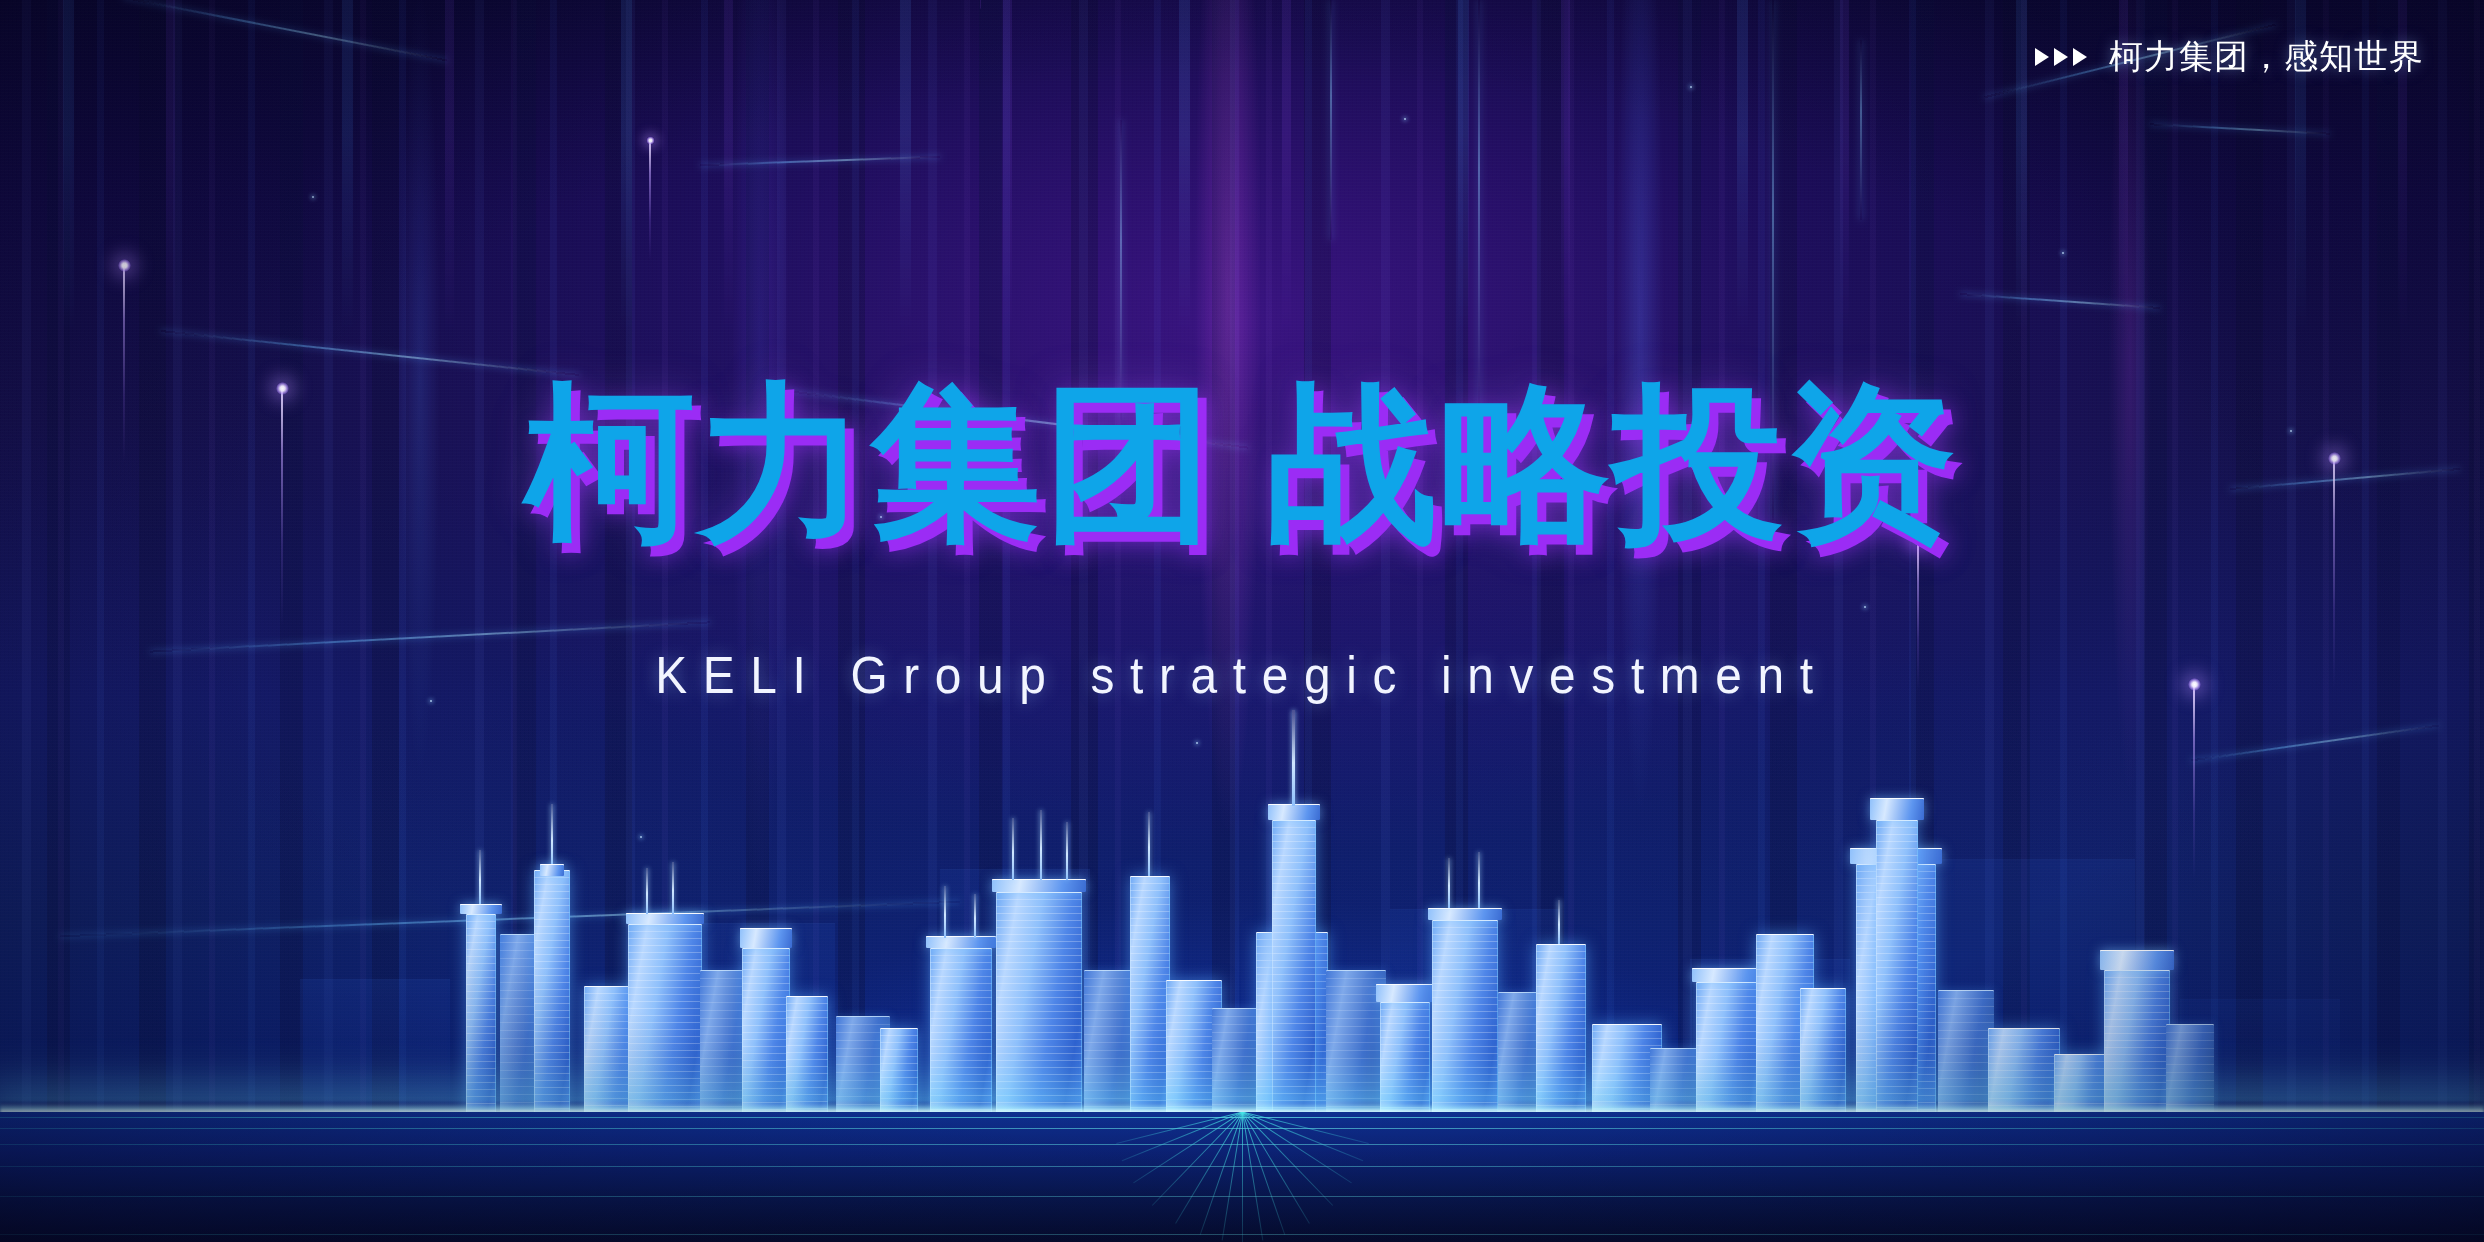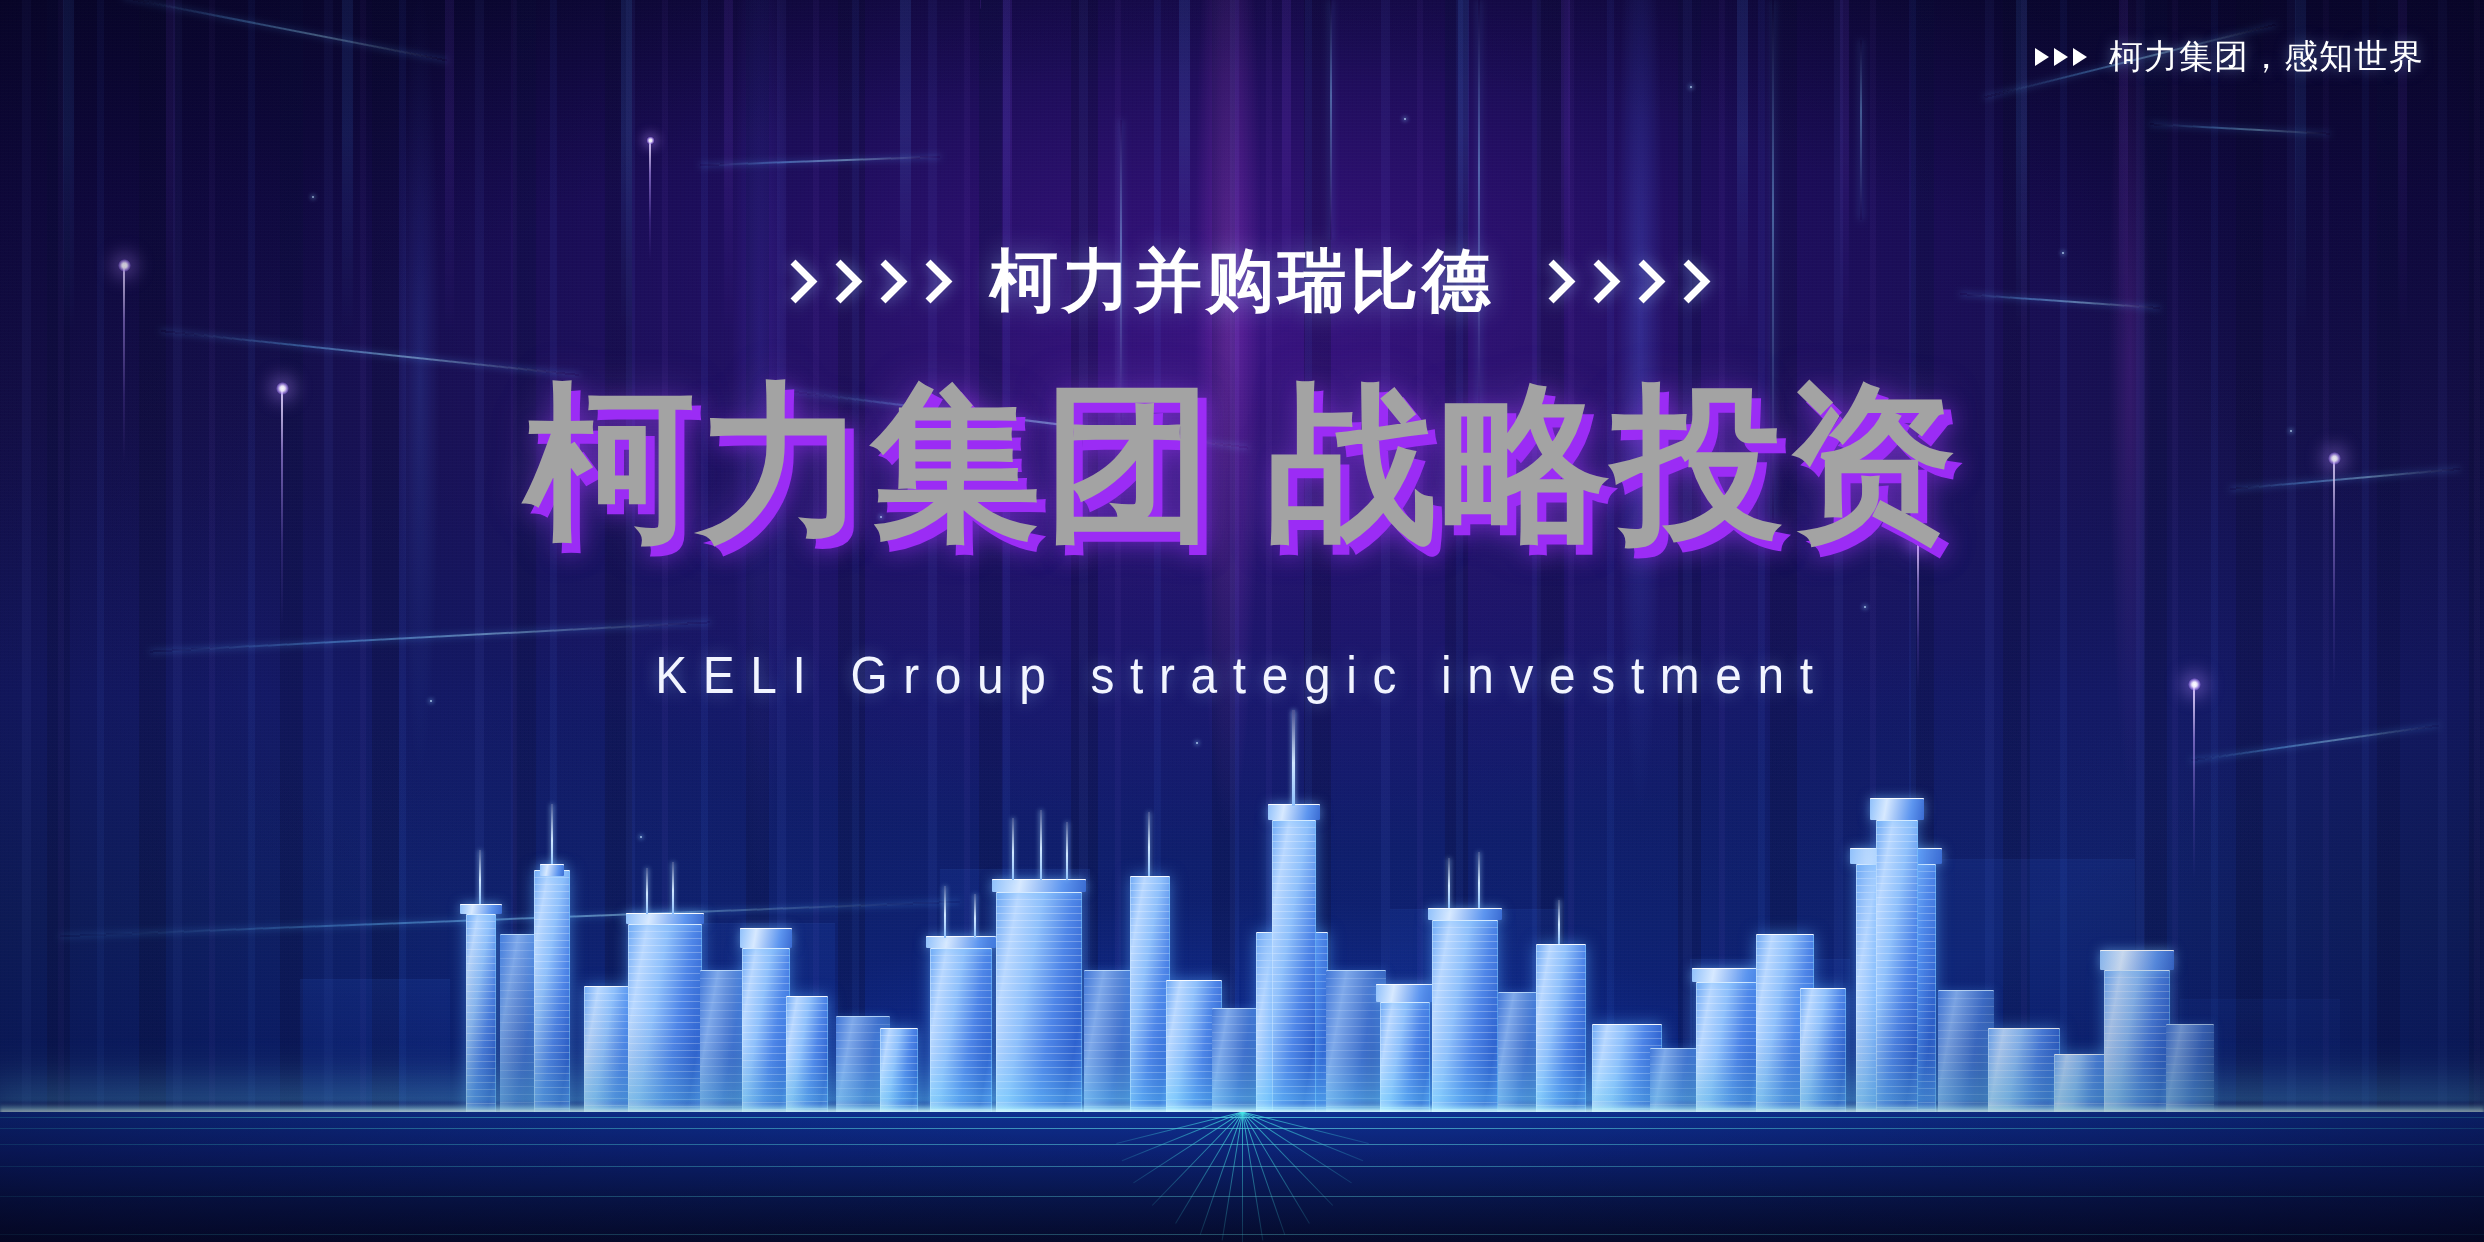"柯力并购瑞比德" div { html: <div> <div> <span></span> <span></span> <span></span> <span></span> </div> <div>柯力并购瑞比德</div> <div> <span></span> <span></span> <span></span> <span></span> </div> </div> -> none }
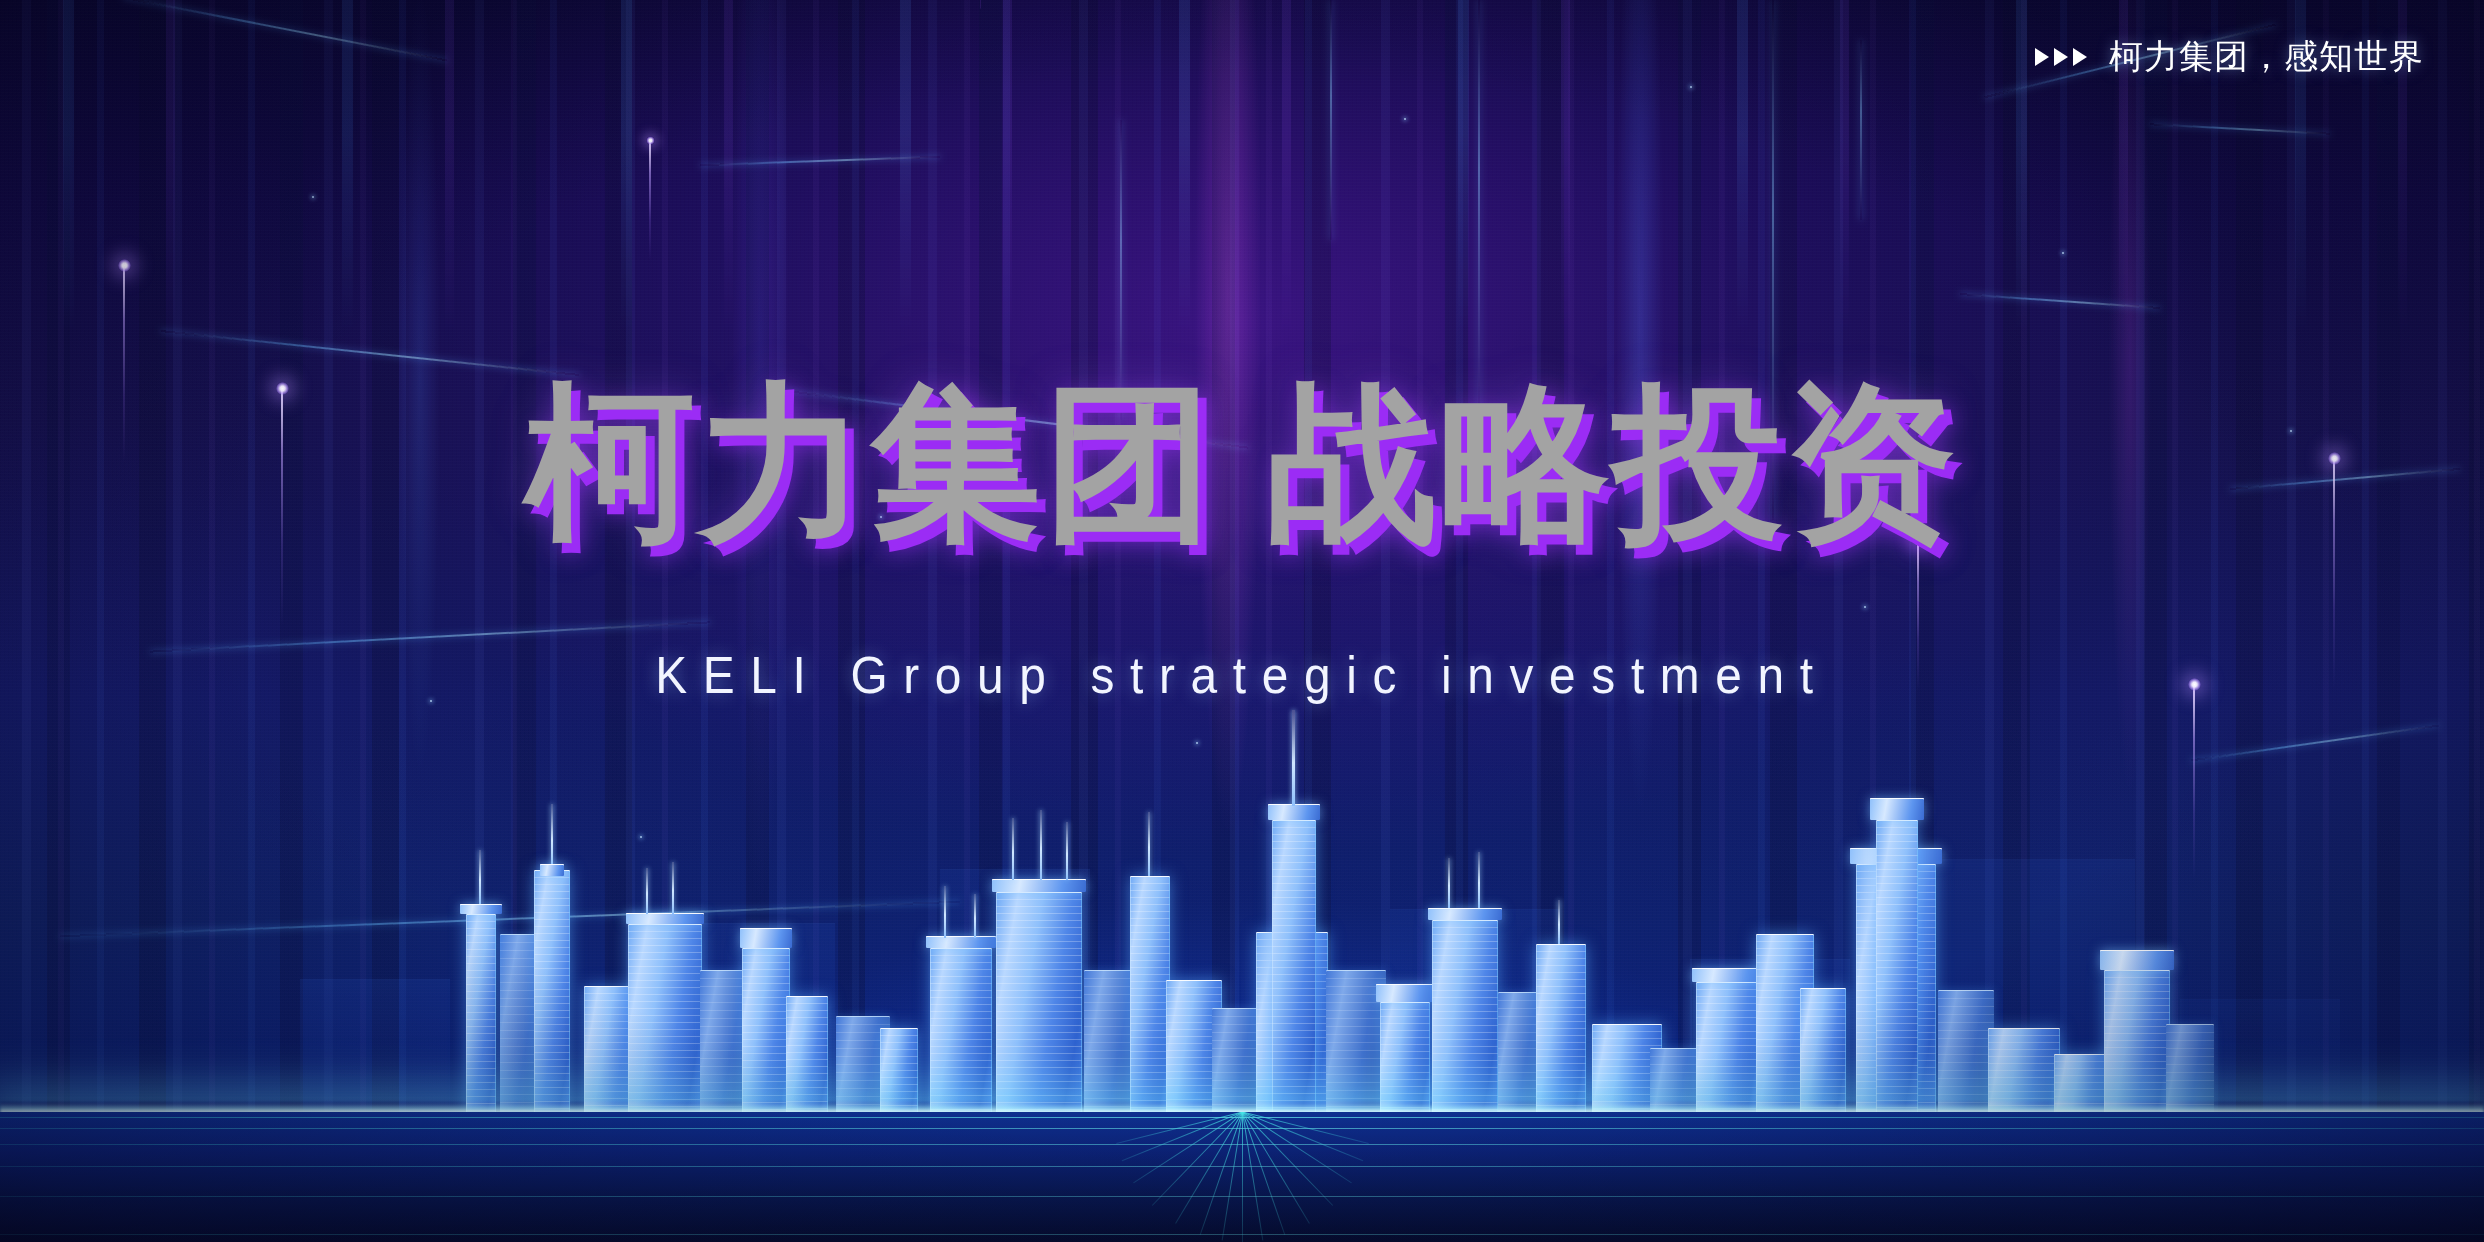"柯力集团 战略投资" #headline { color: #a3a3a3 -> #0ea5e9 }
